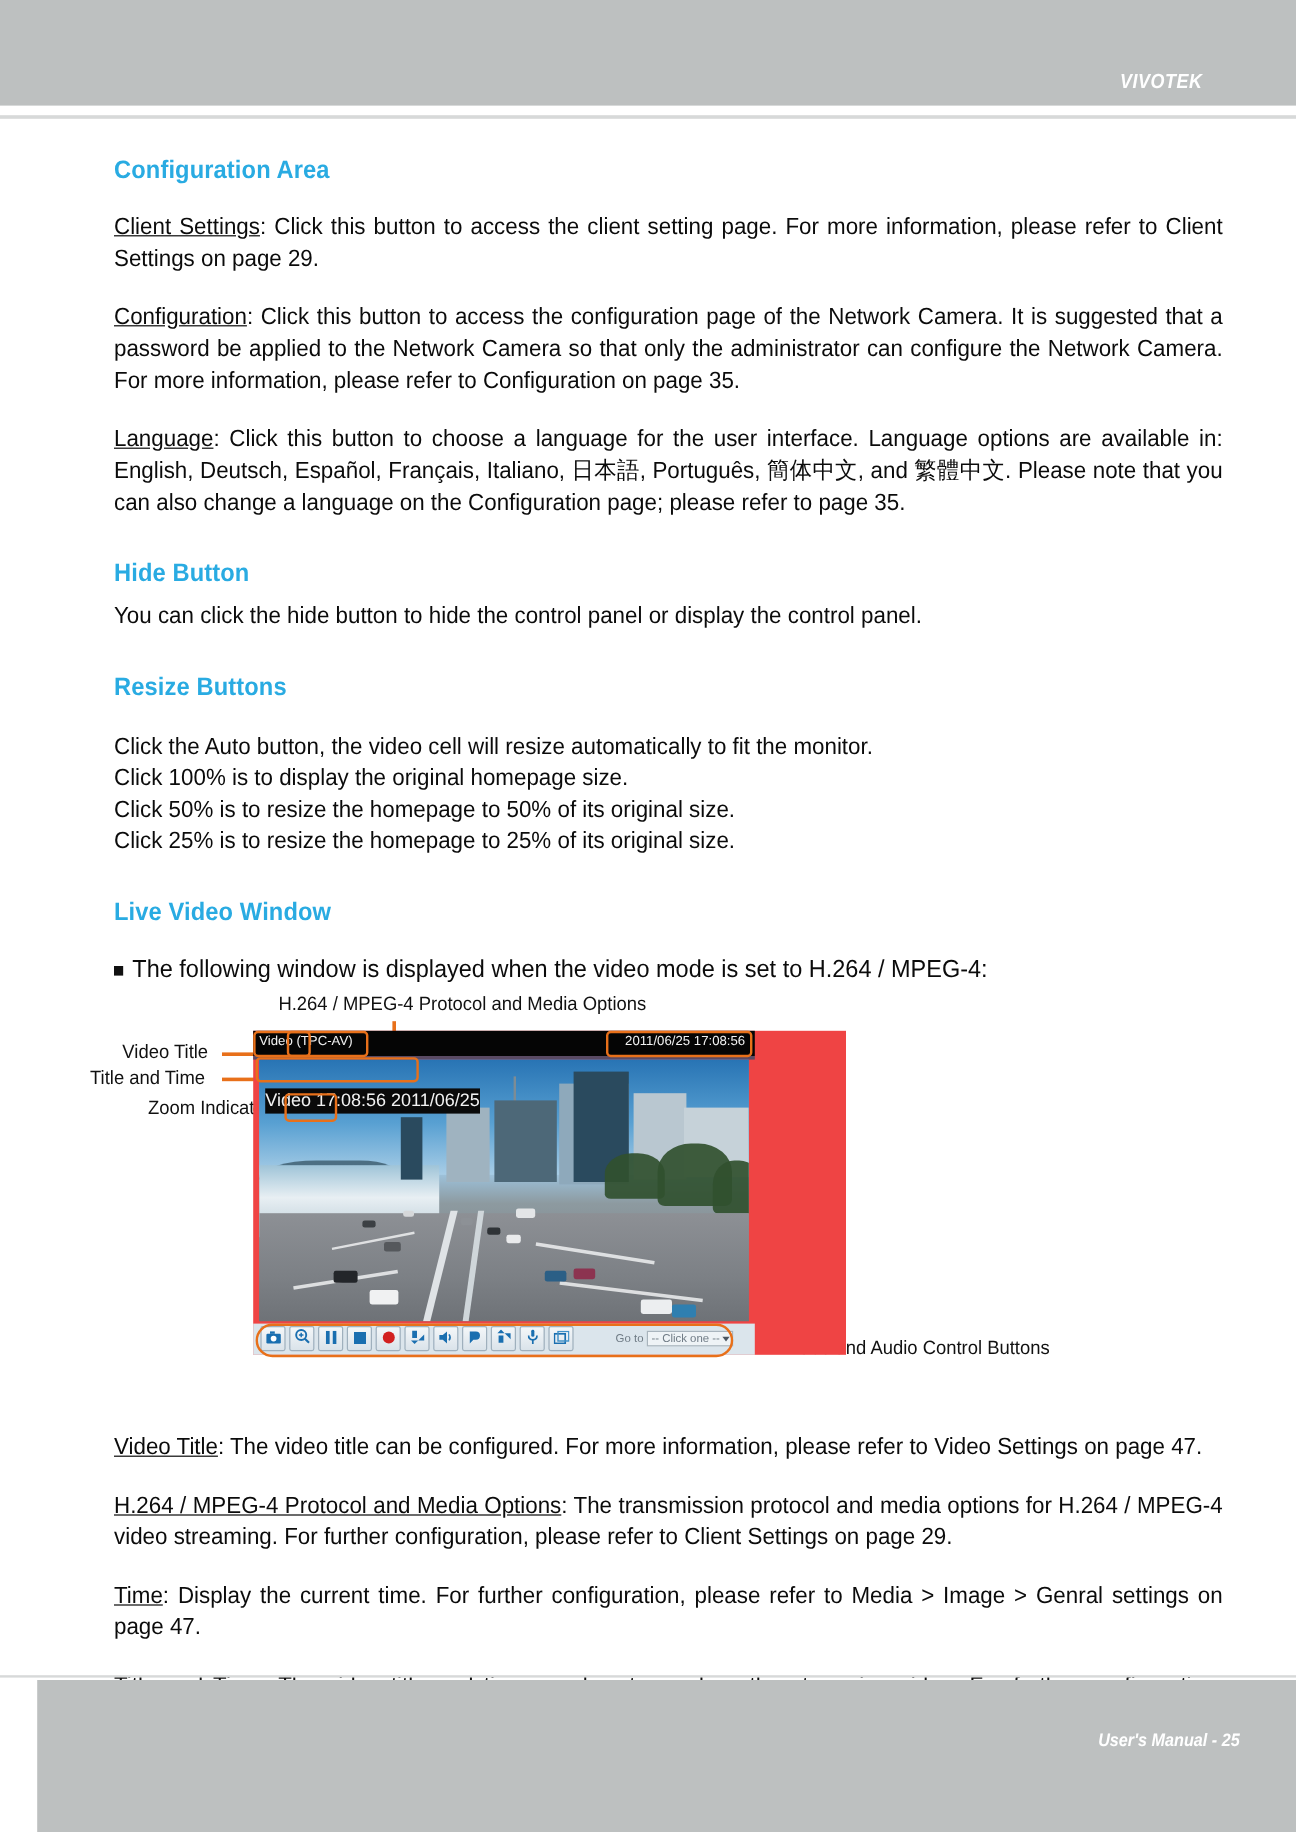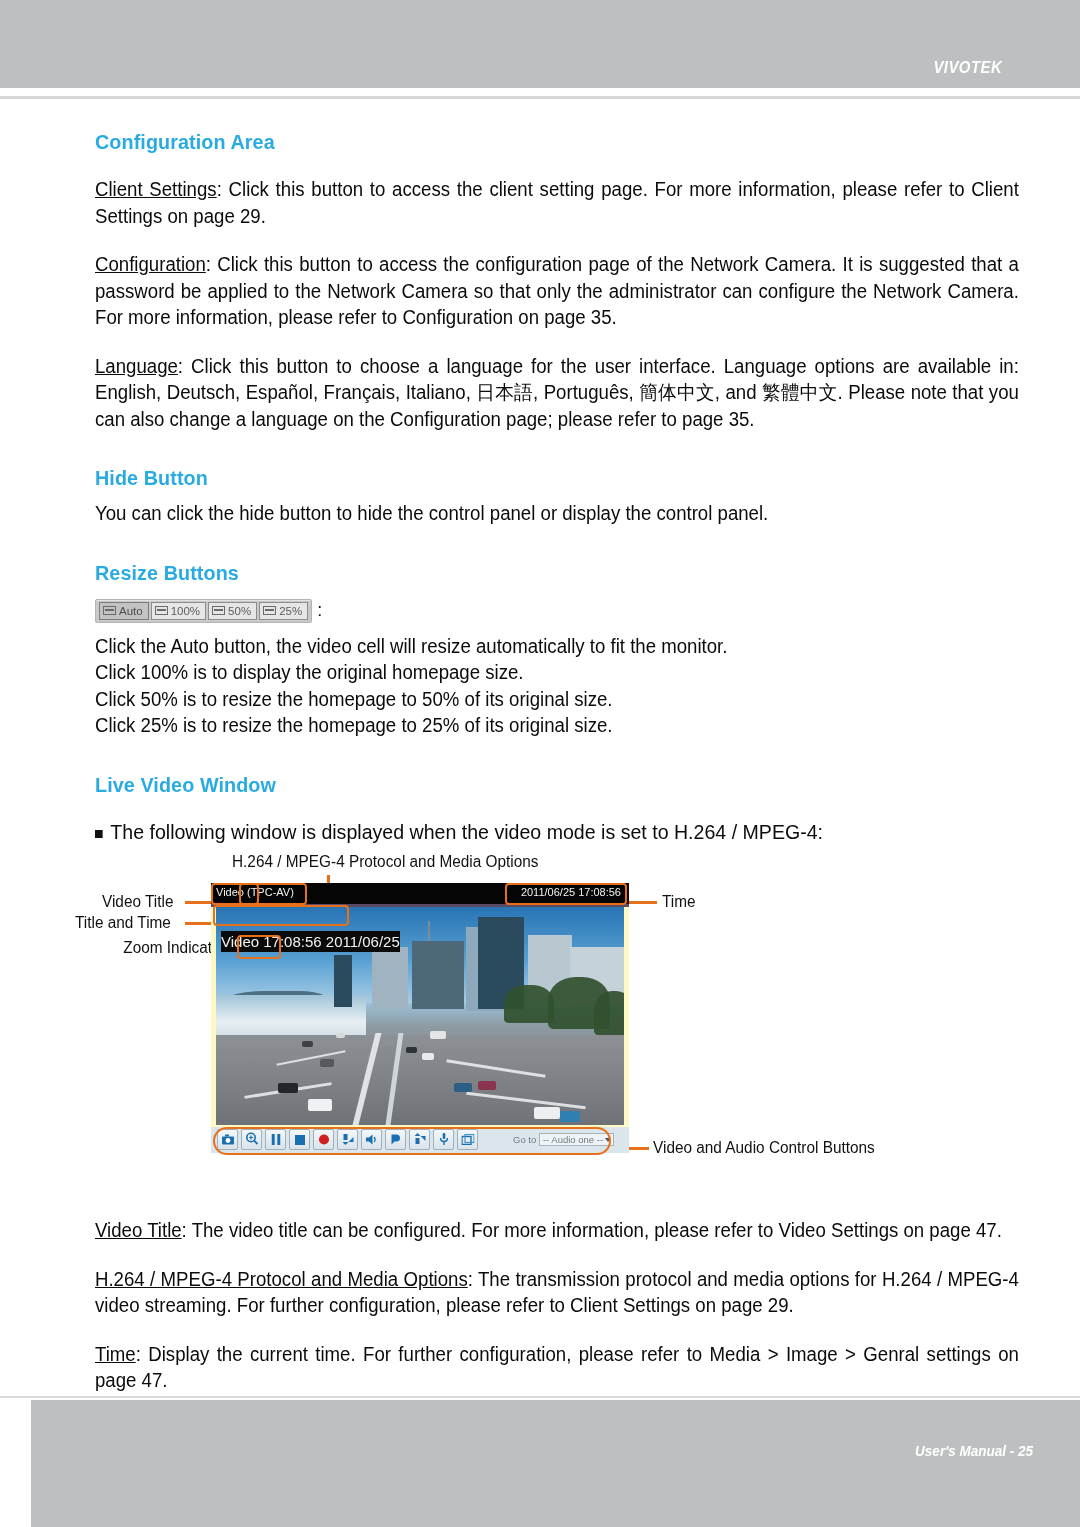"Auto" div.resize-wrap { html: <div> <div> <div> <span></span> <span>Auto</span> </div> <div> <span></span> <span>100%</span> </div> <div> <span></span> <span>50%</span> </div> <div> <span></span> <span>25%</span> </div> </div> <span>:</span> </div> -> none }
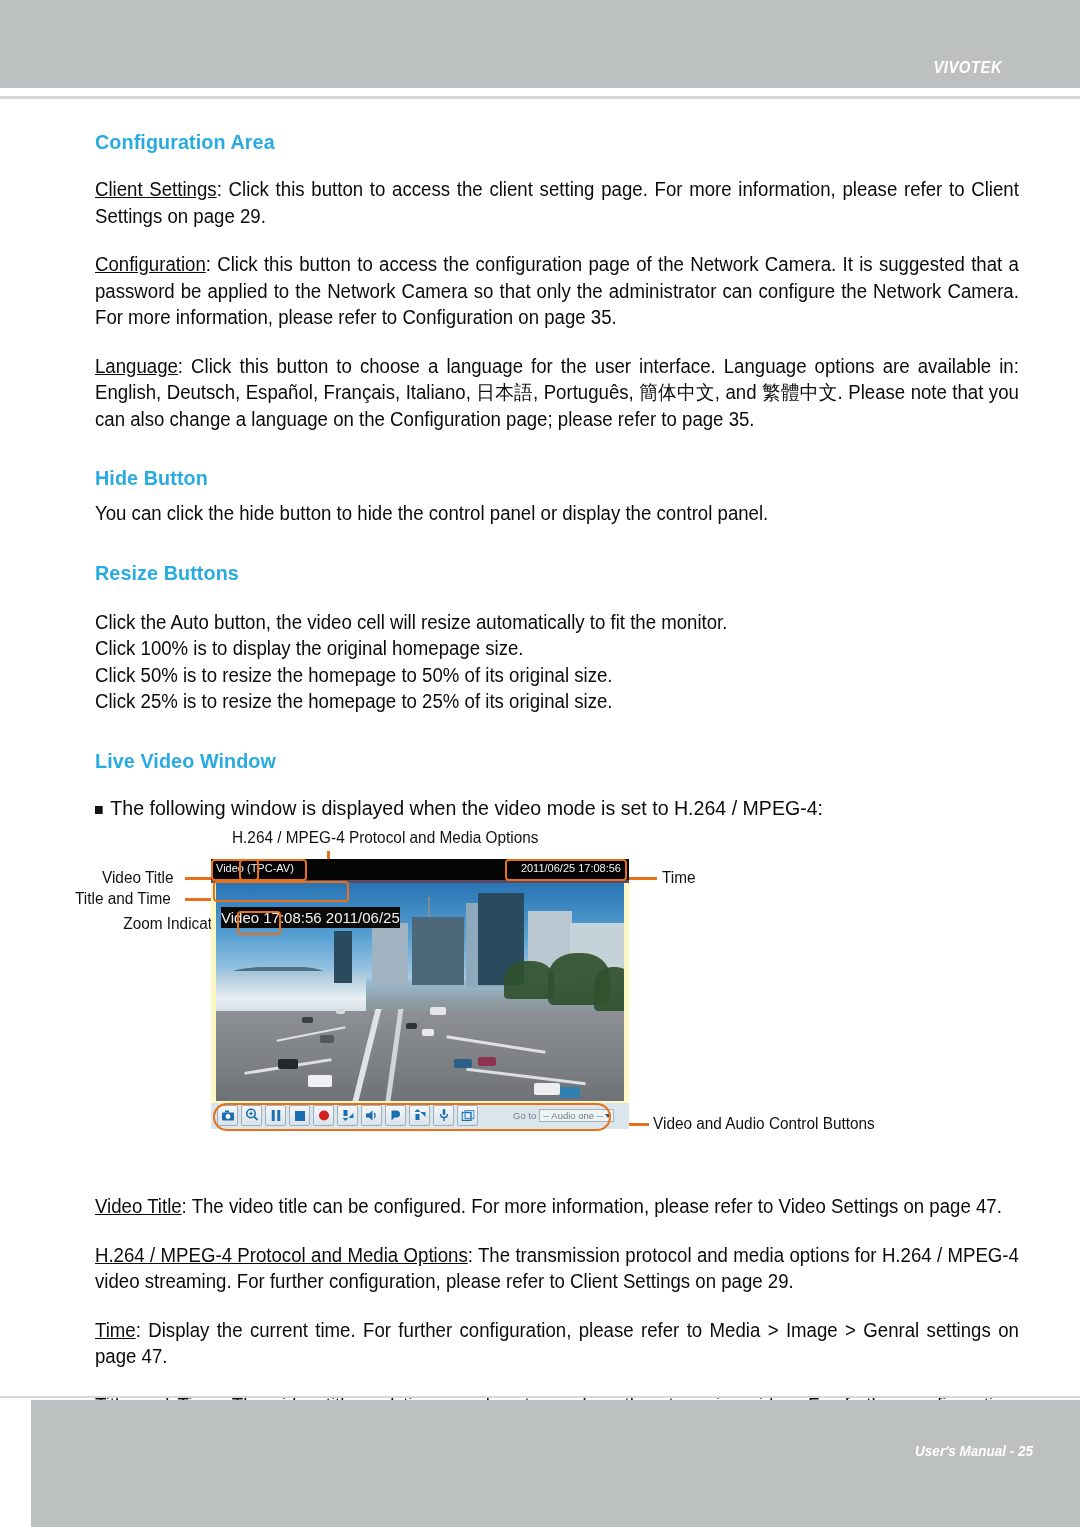"Video (TPC-AV)" .player { background: #fef9c3 -> #ef4444; width: 418px -> 494px }
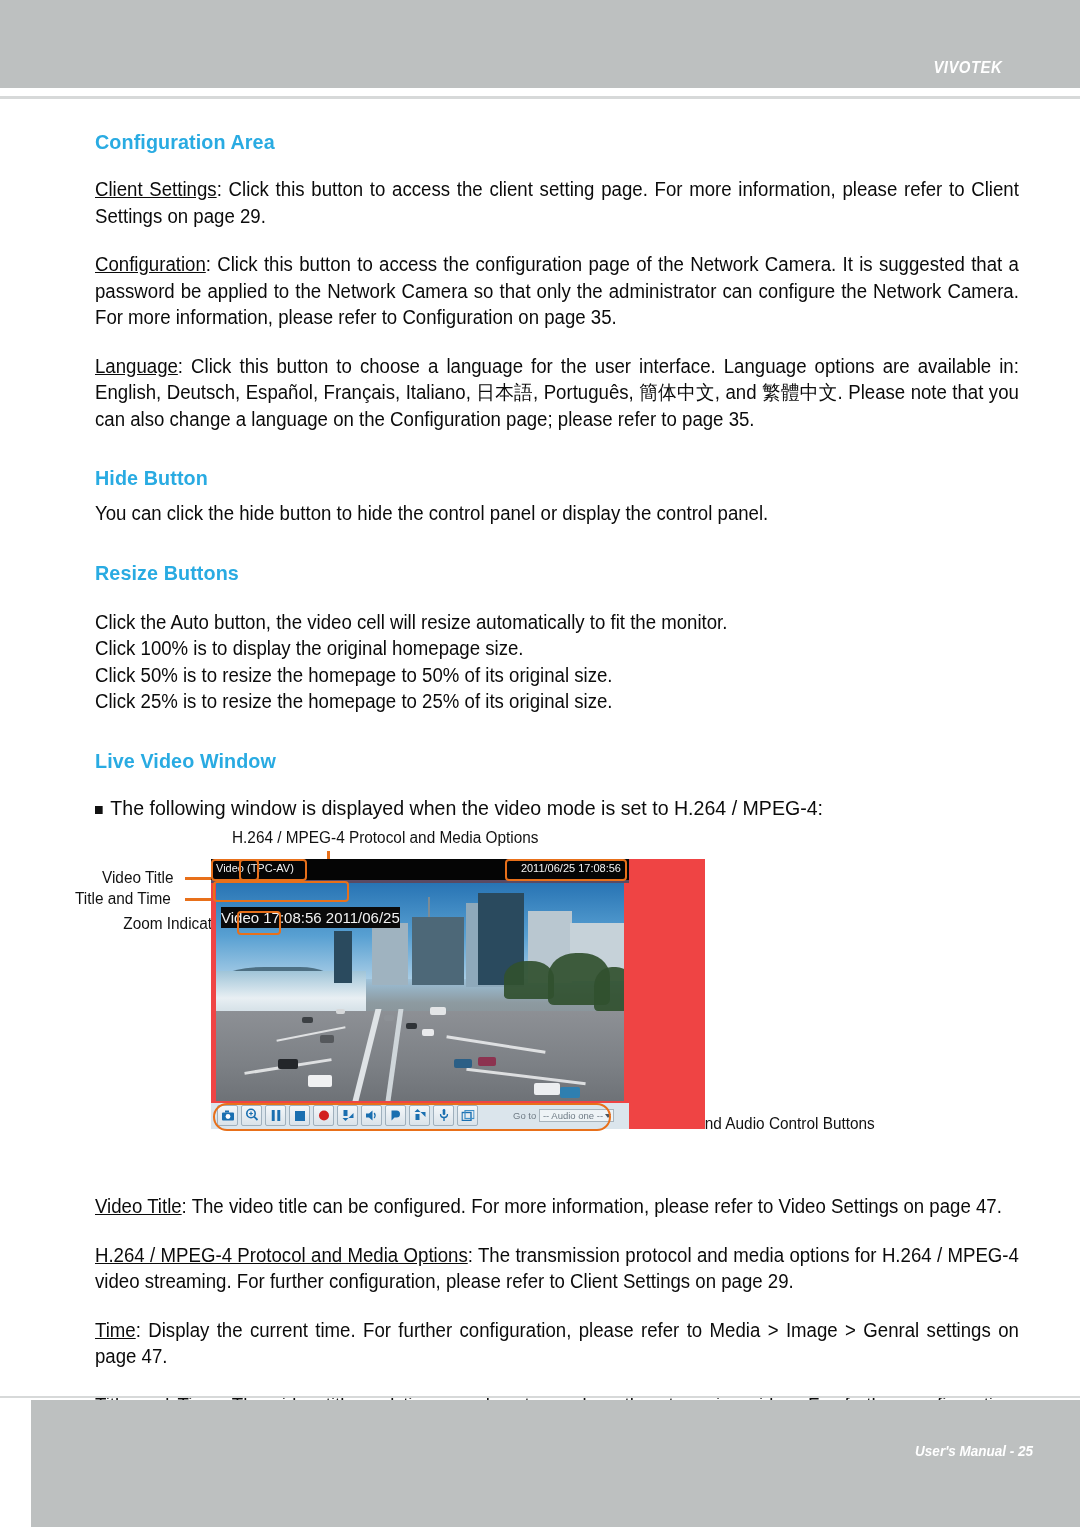"-- Audio one --" span { text: Audio -> Click }
